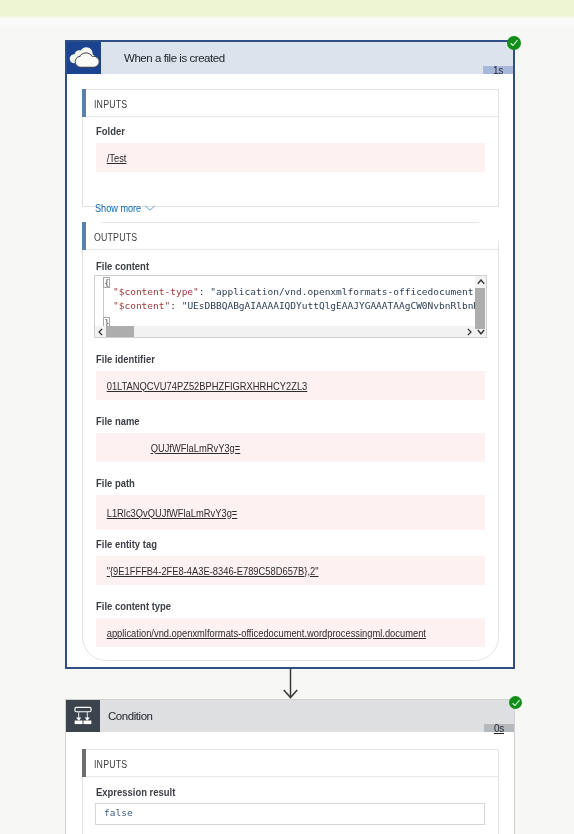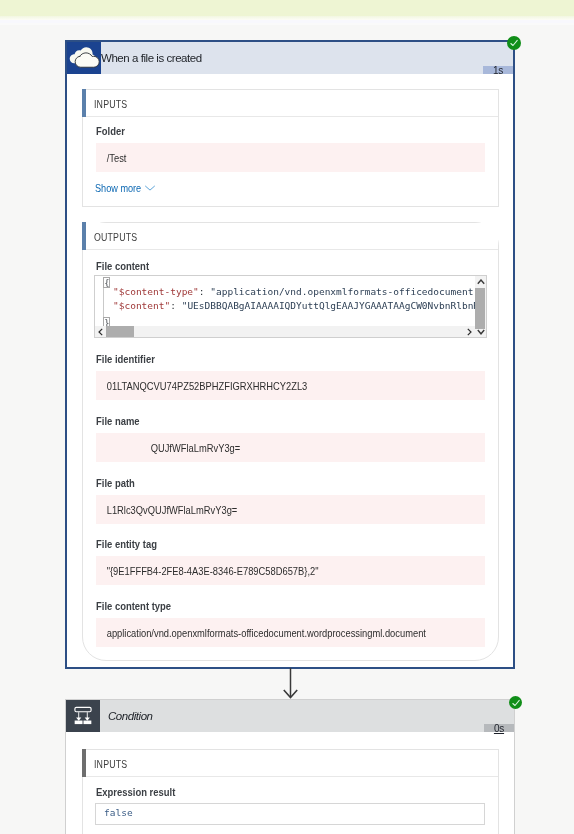"When a file is created" div.headtitle { padding-left: 0 -> 23px }
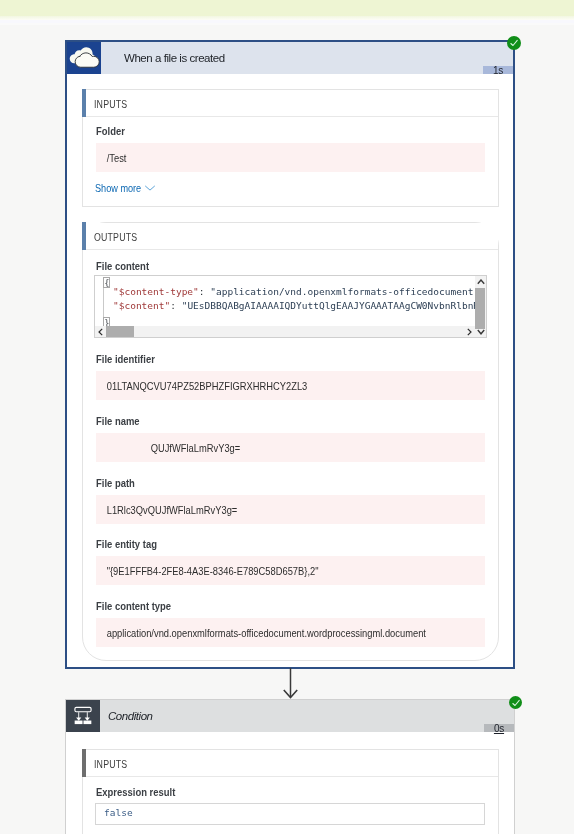"/Test" .fvalue { text-decoration: none -> underline }
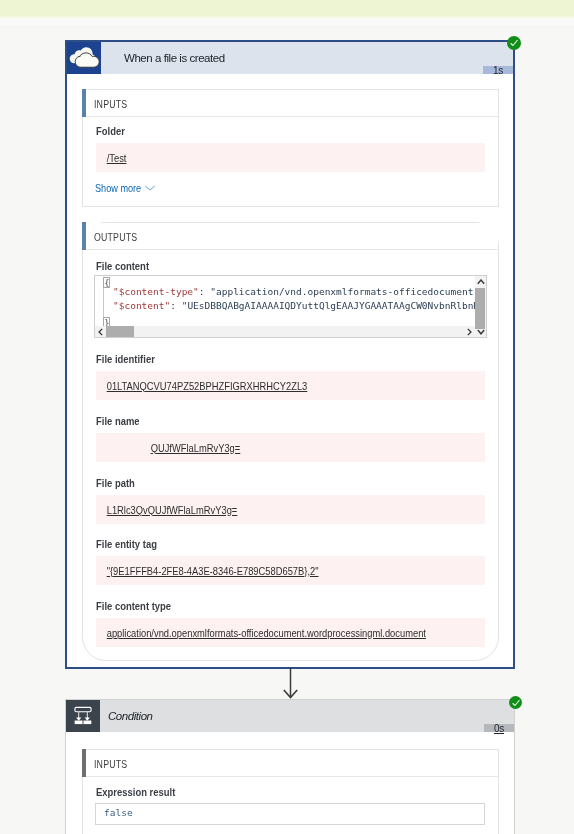"Show more" .showmore { margin-top: none -> 20px }
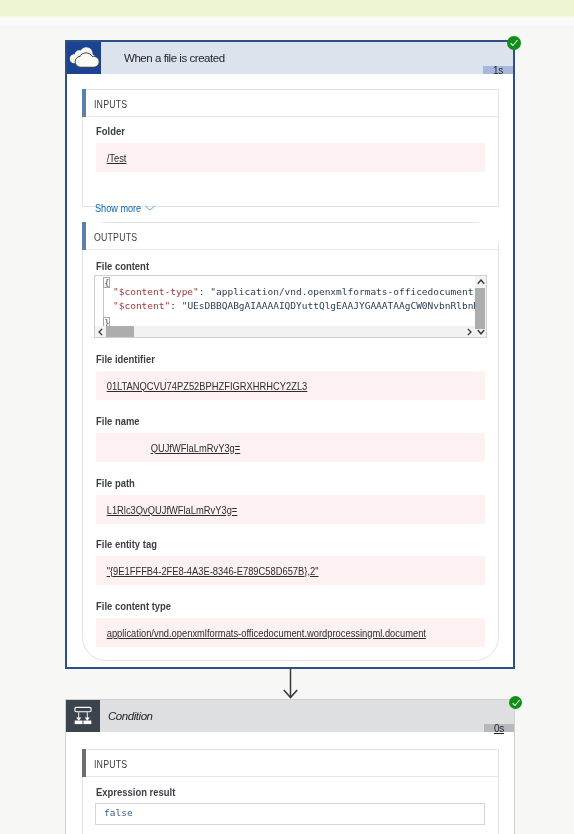"L1Rlc3QvQUJfWFlaLmRvY3g=" div.fvalue { height: 29px -> 35px }
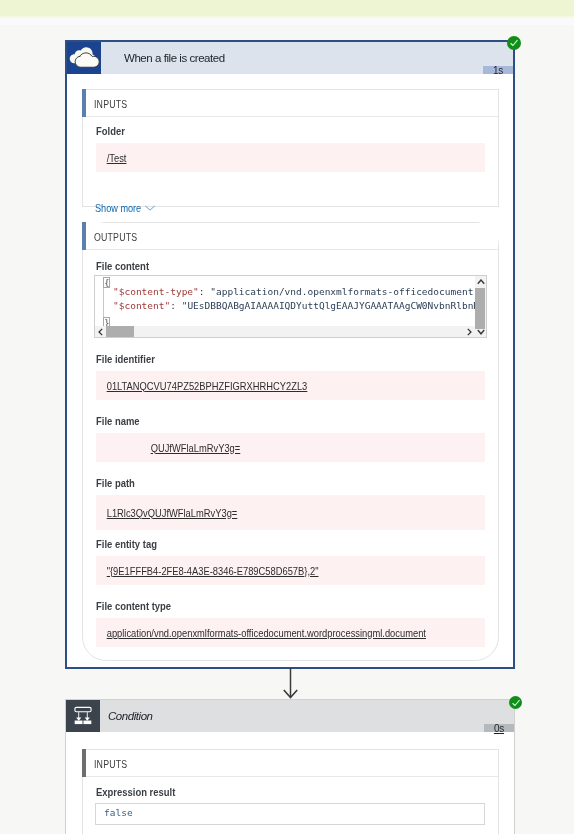"Condition" div.headtitle { font-style: italic -> none }
